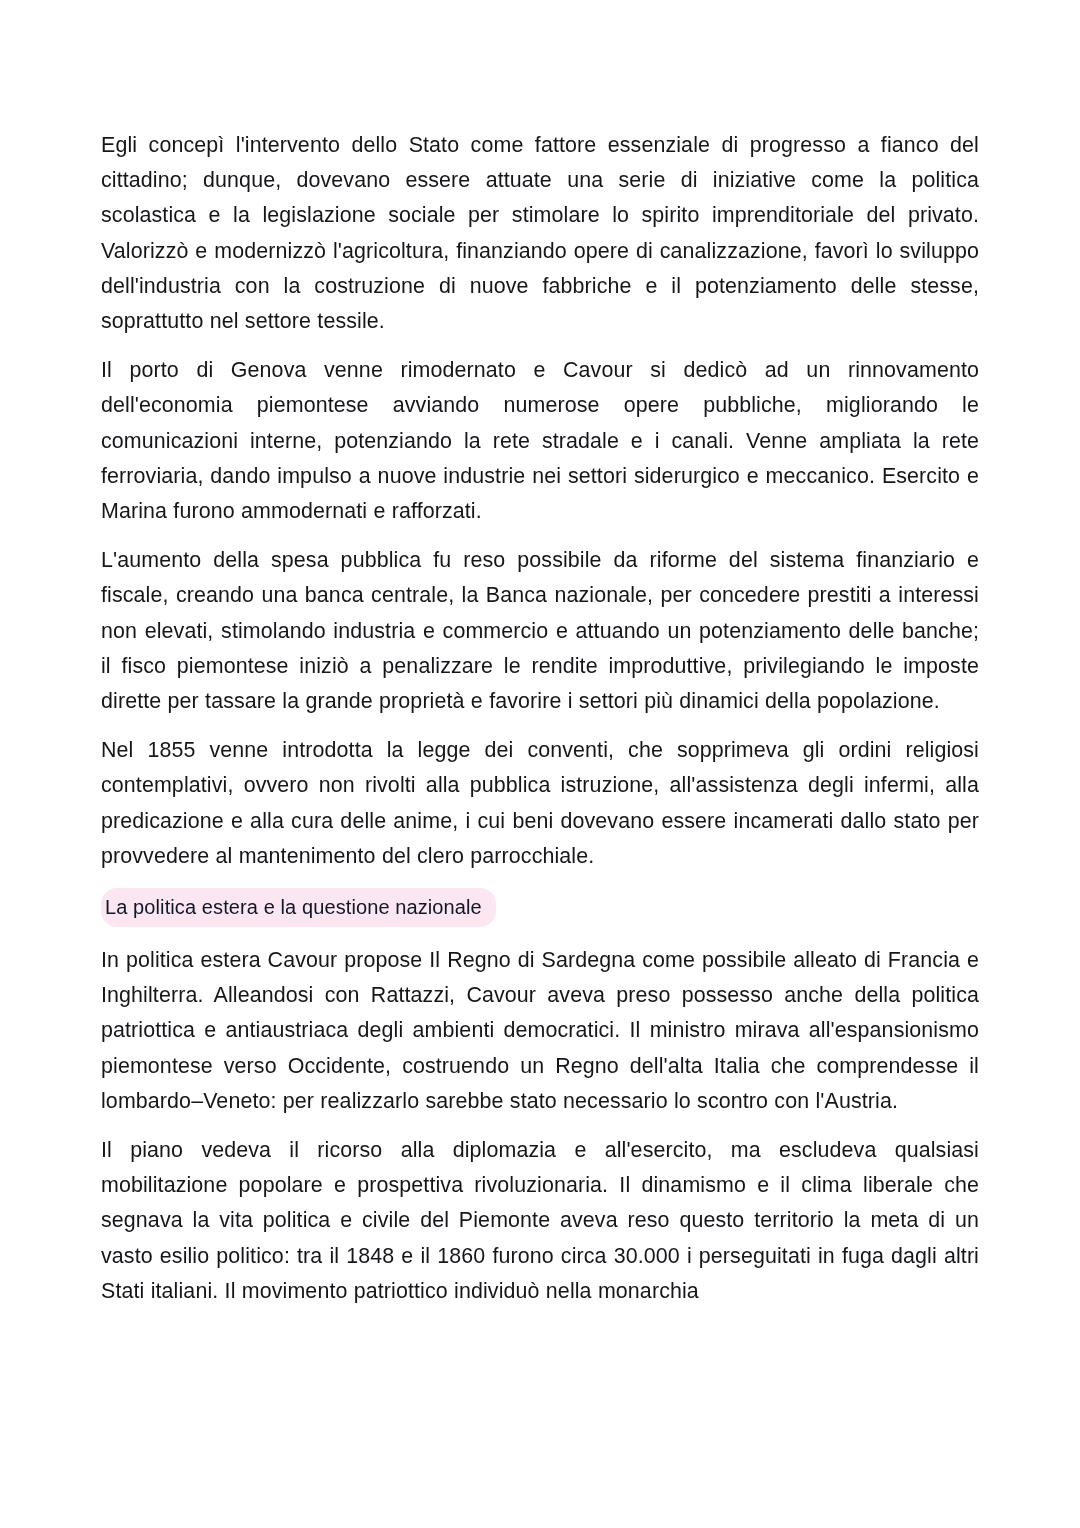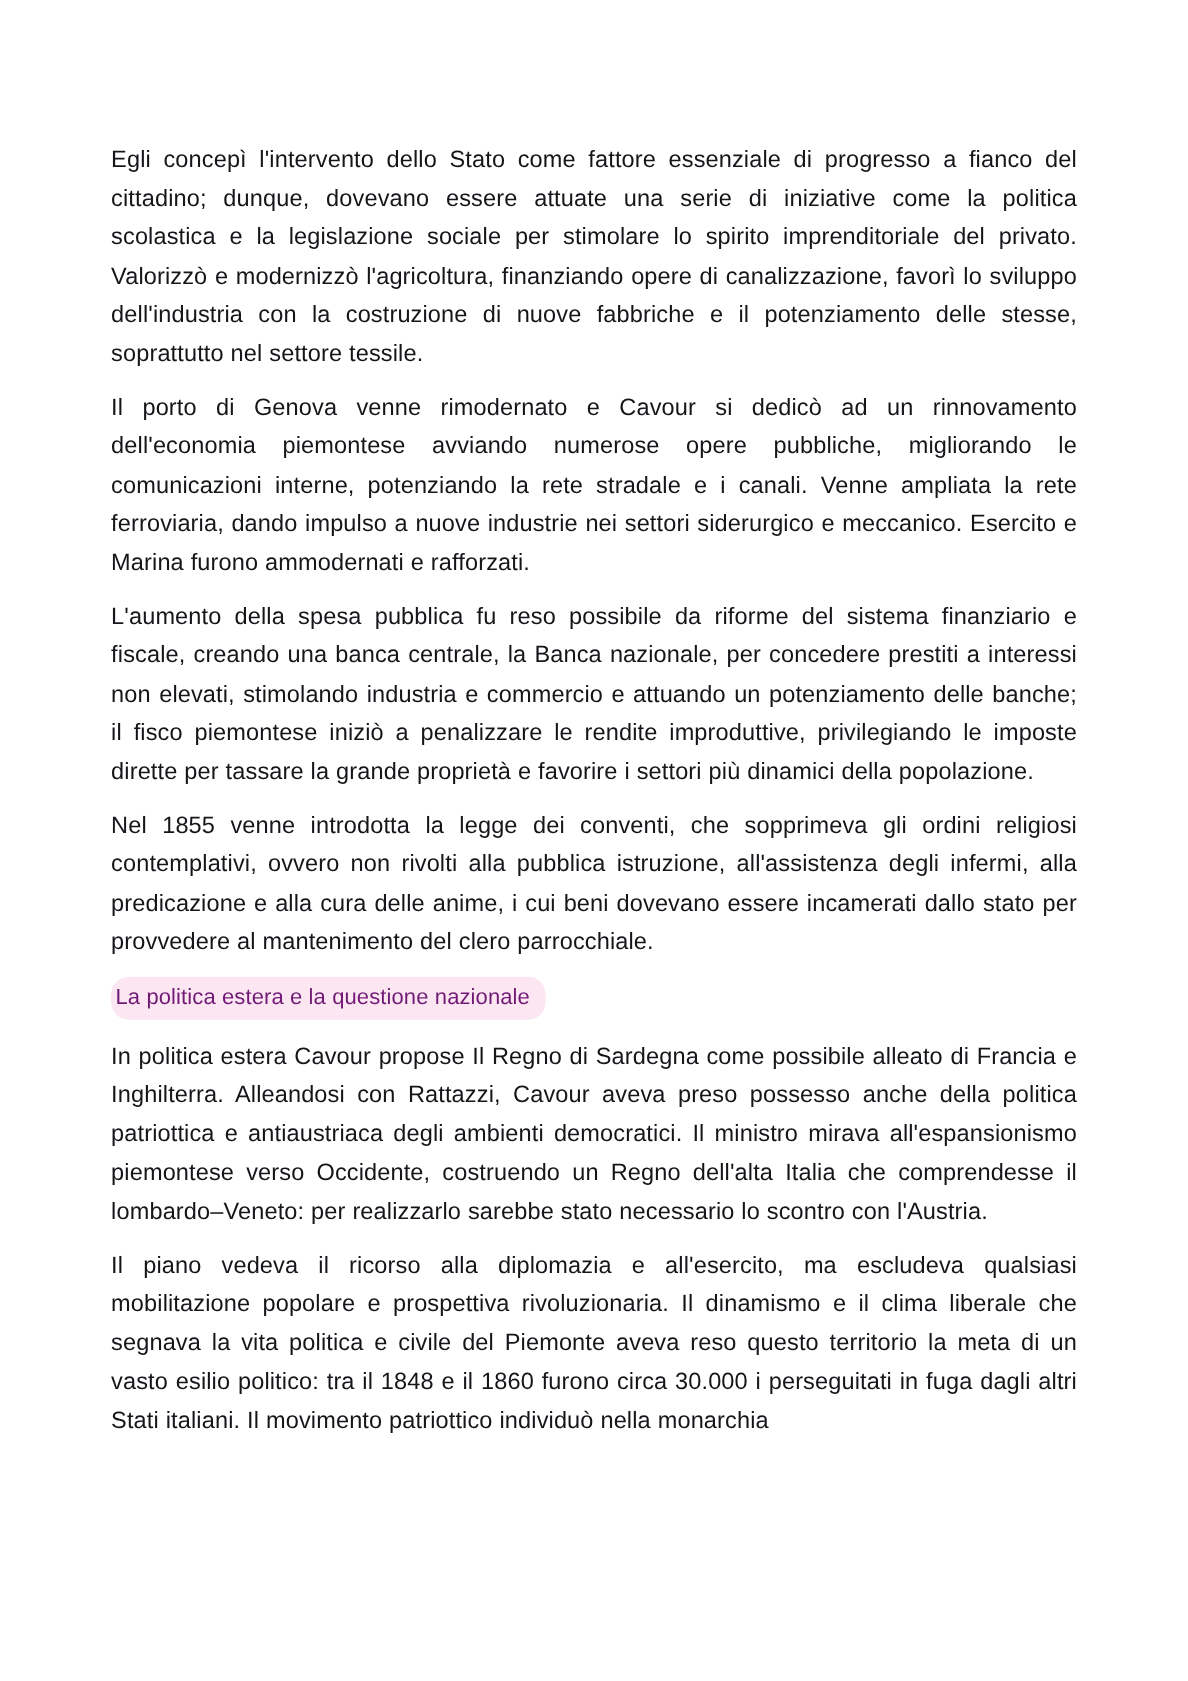"La politica estera e la" .section-heading { color: #701a75 -> #0f172a }
